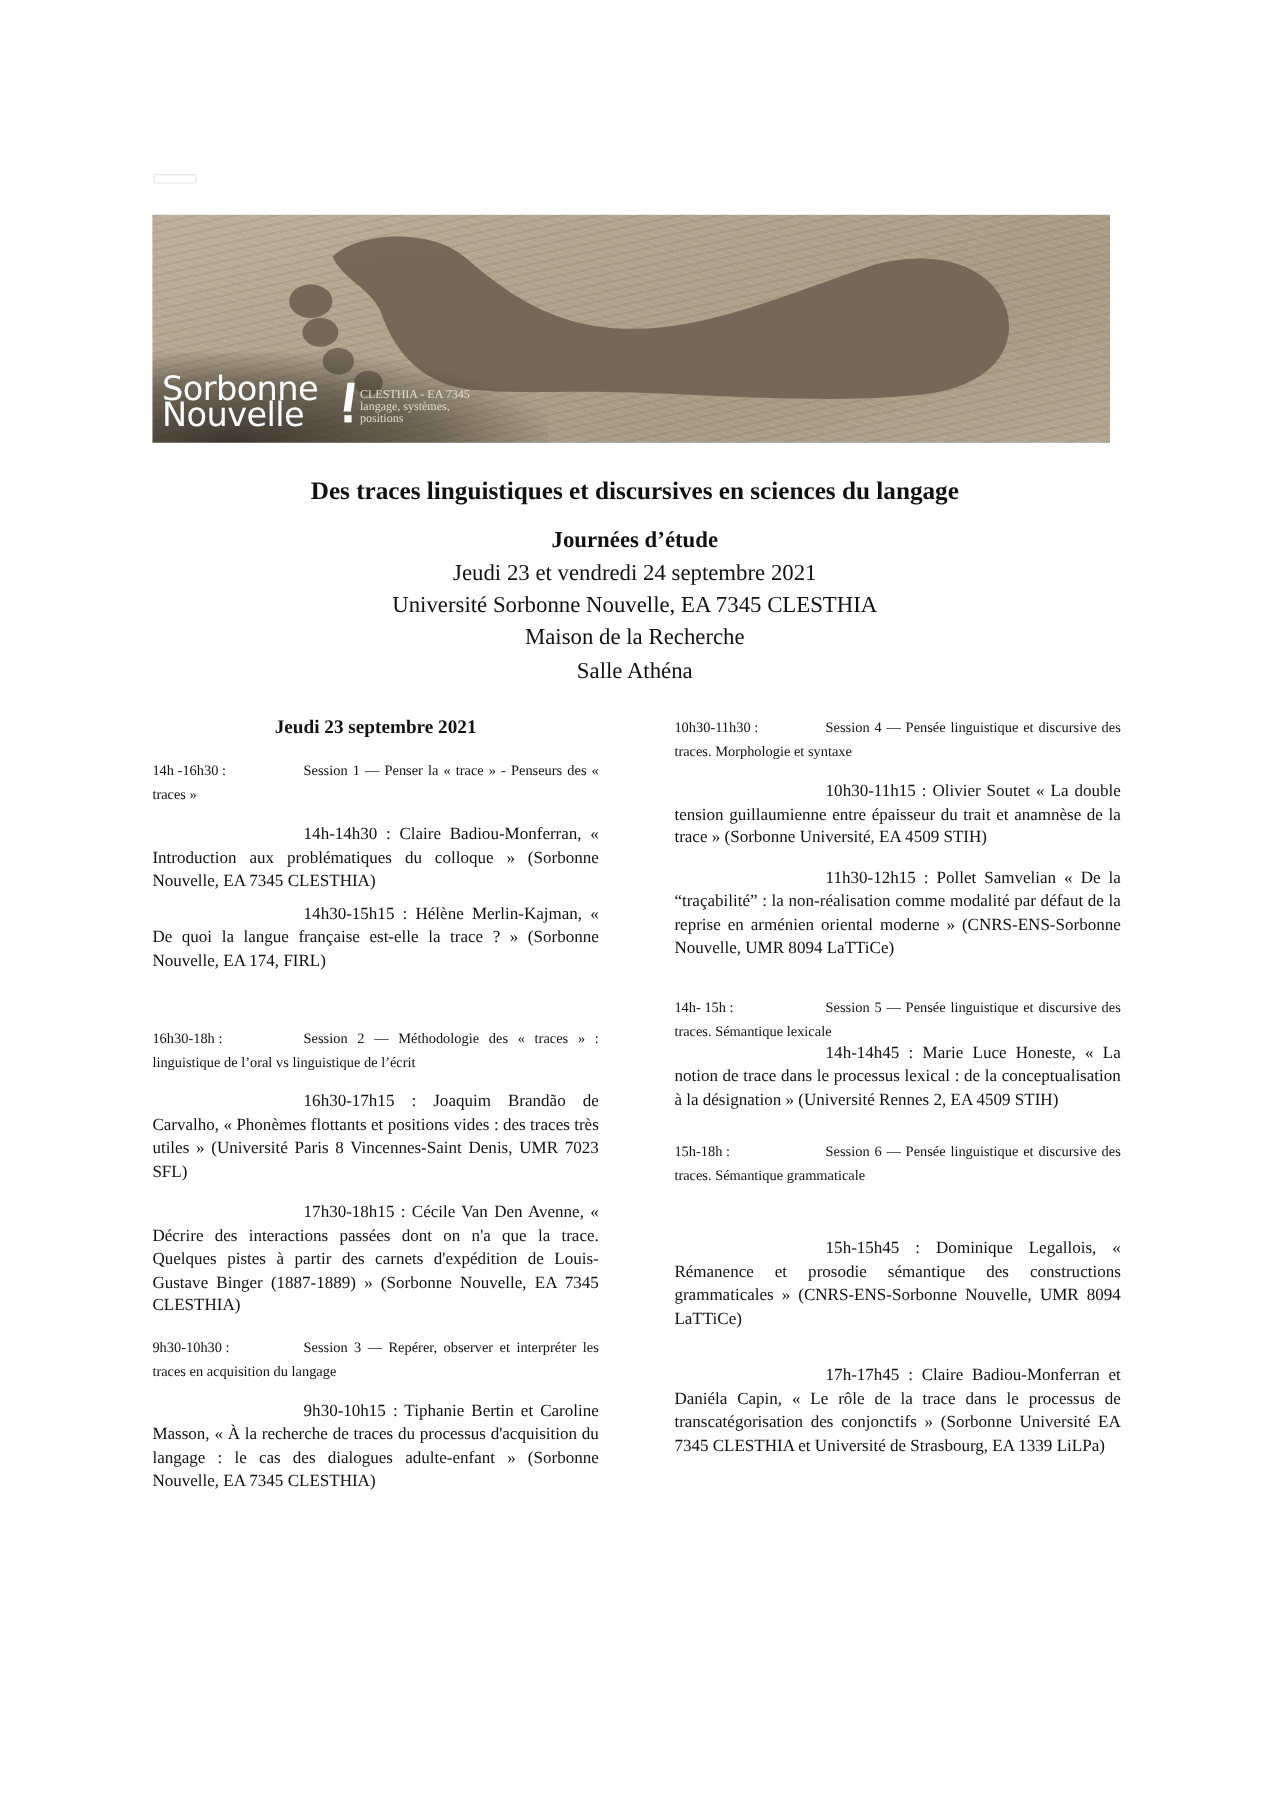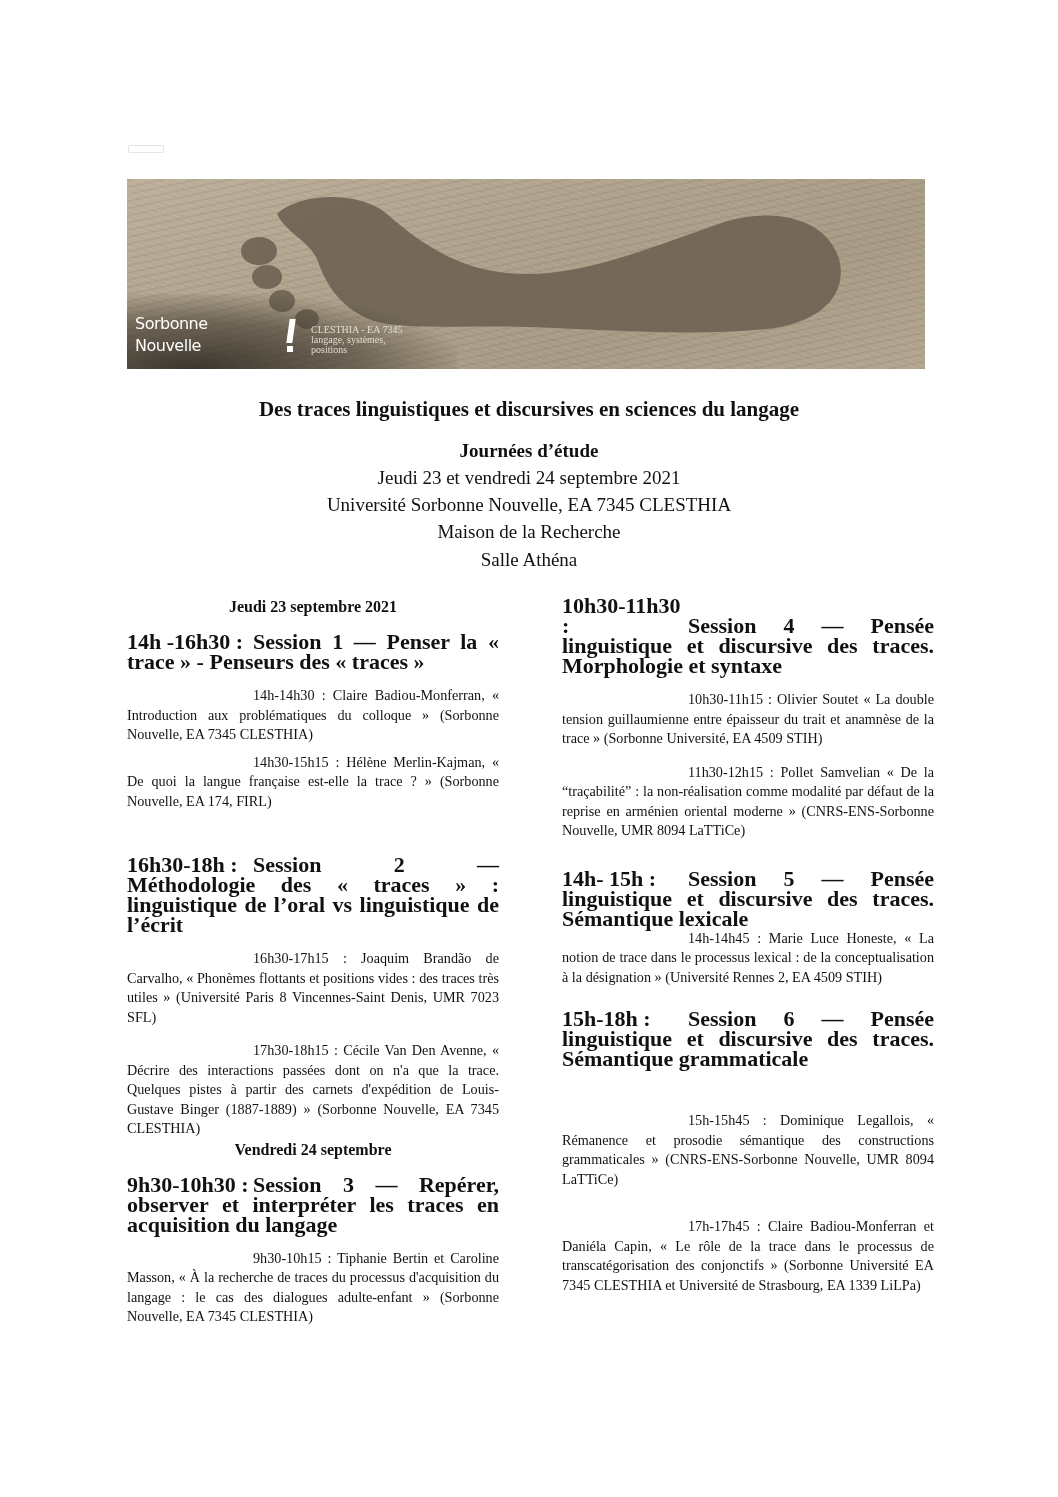"Sorbonne" .logo { font-size: 16px -> 28px }
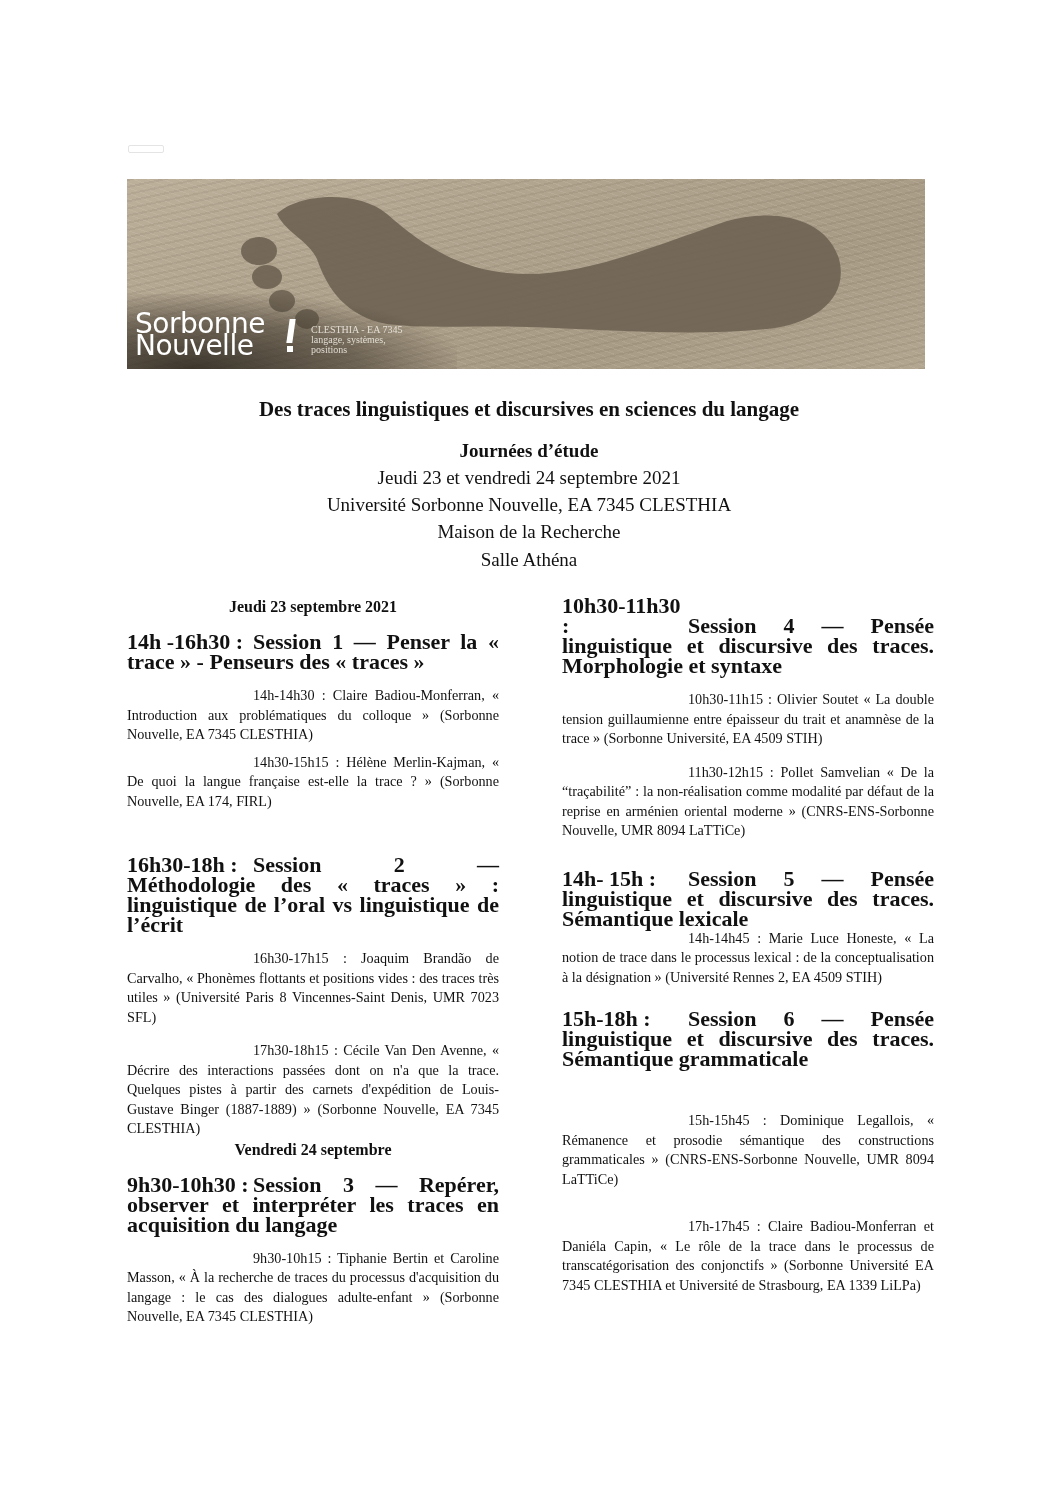"CLESTHIA - EA 7345" .lab { left: 184px -> 173px }
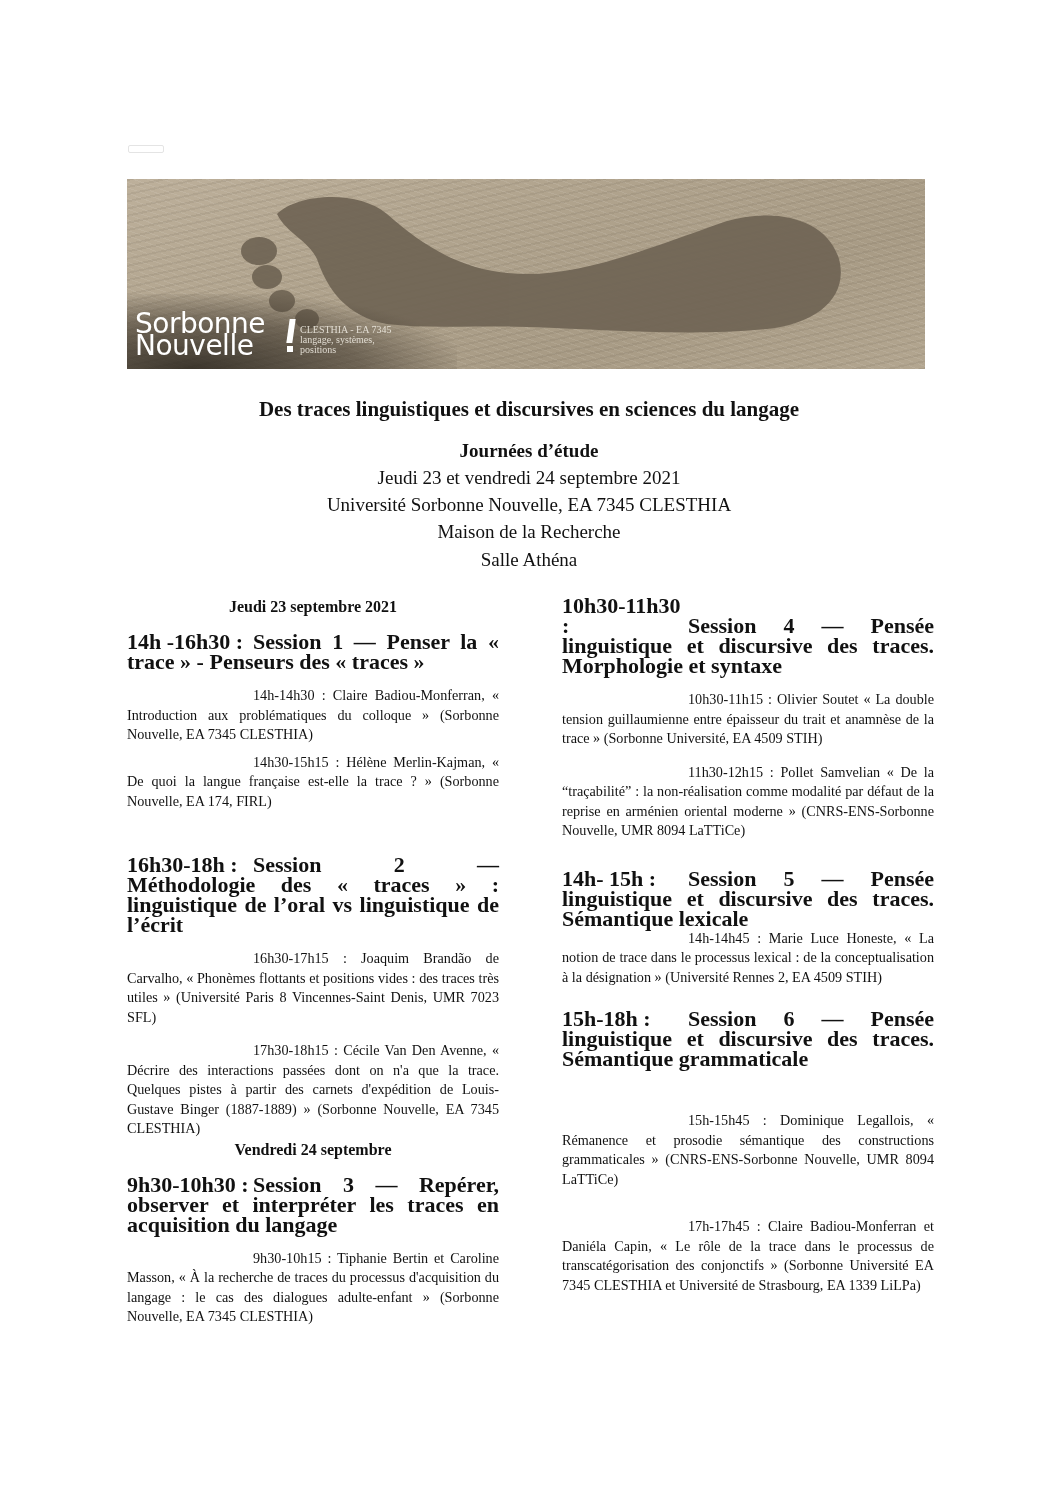"10h30-11h30 : Session 4 —" .session { font-size: 22px -> 12px; font-weight: bold -> normal }
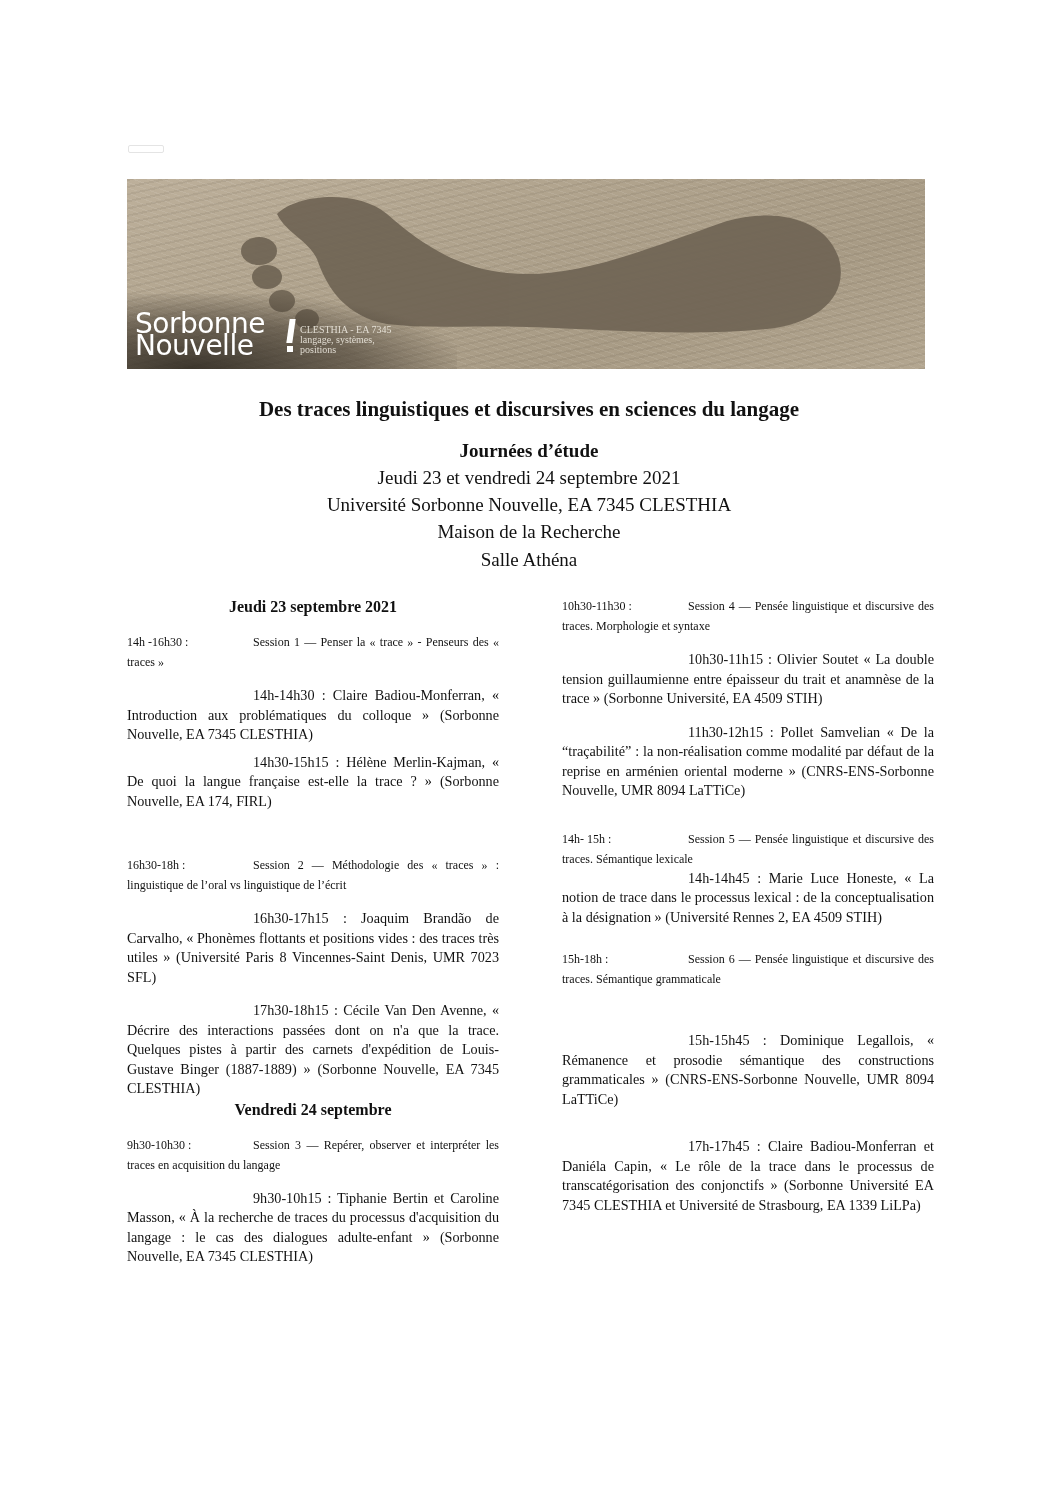"Vendredi 24 septembre" div.day-head { html: <div>Vendredi 24 septembre</div> -> none }
